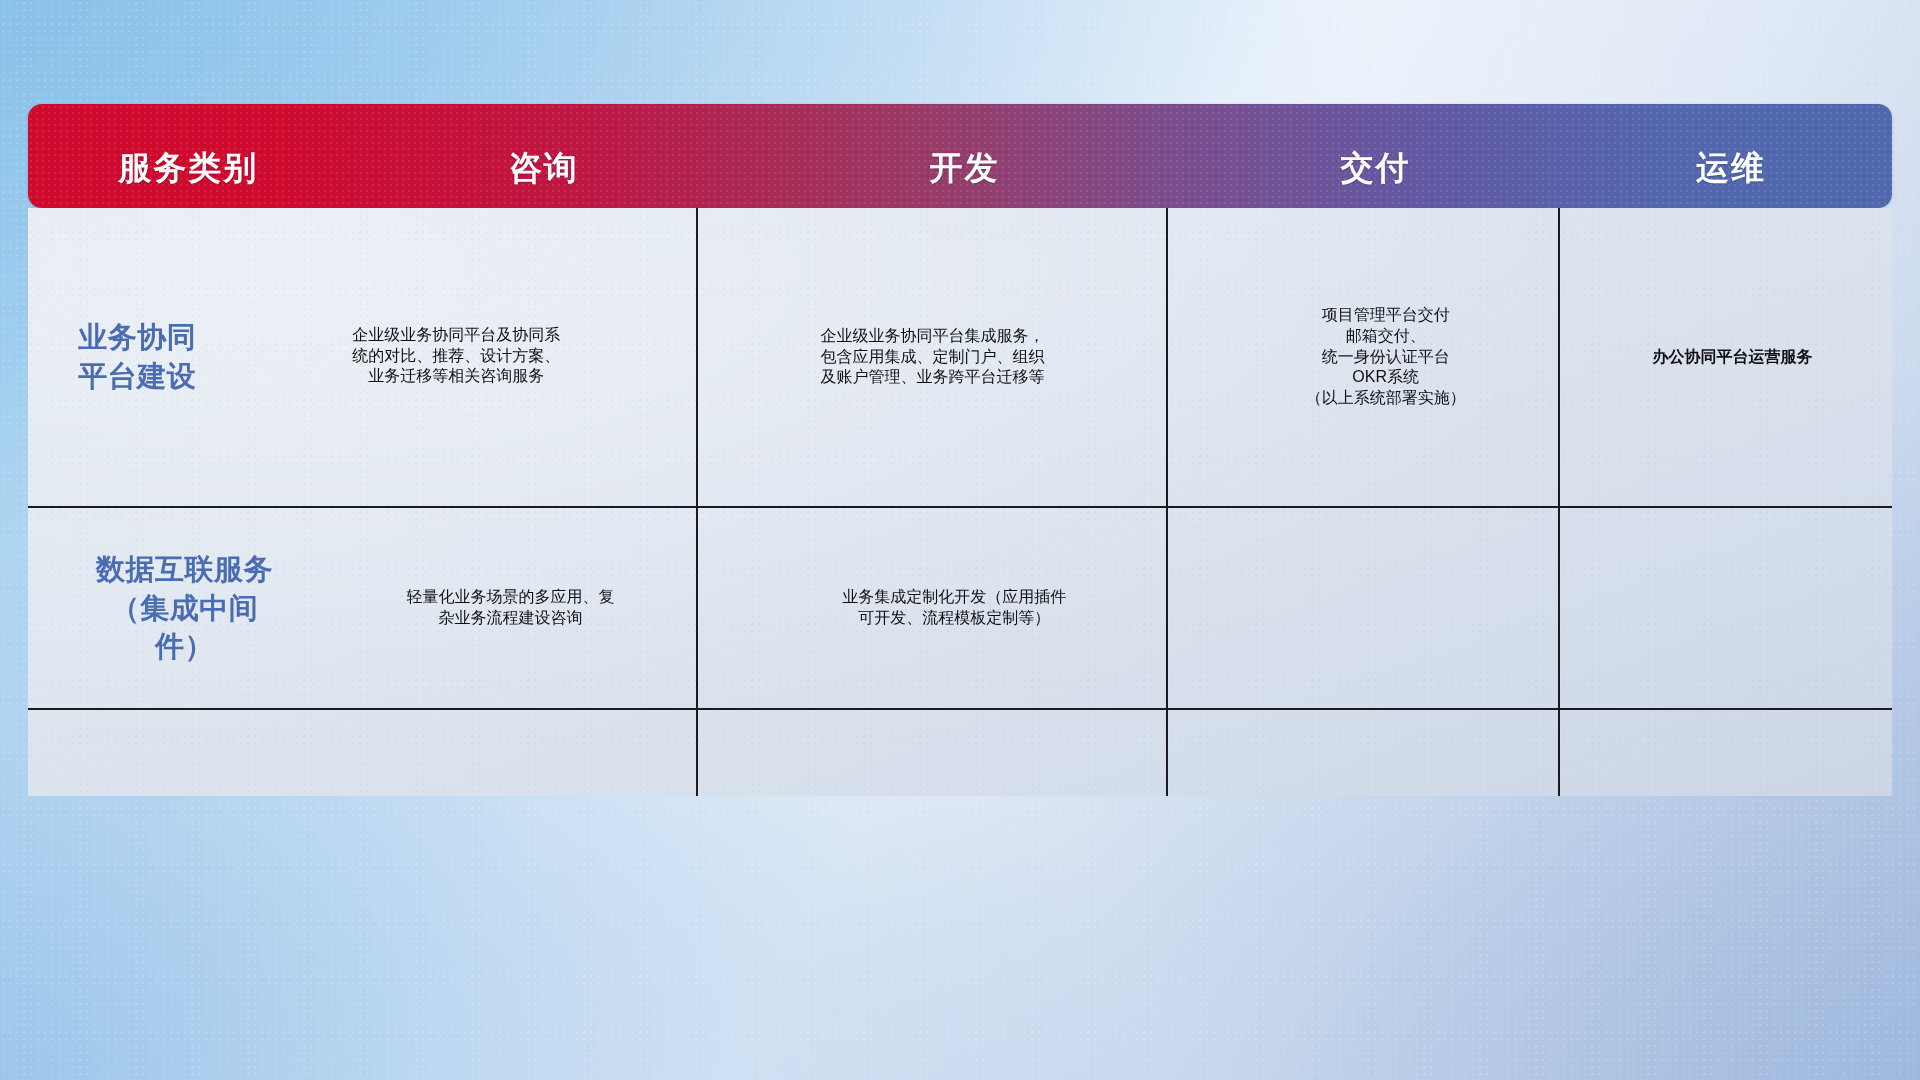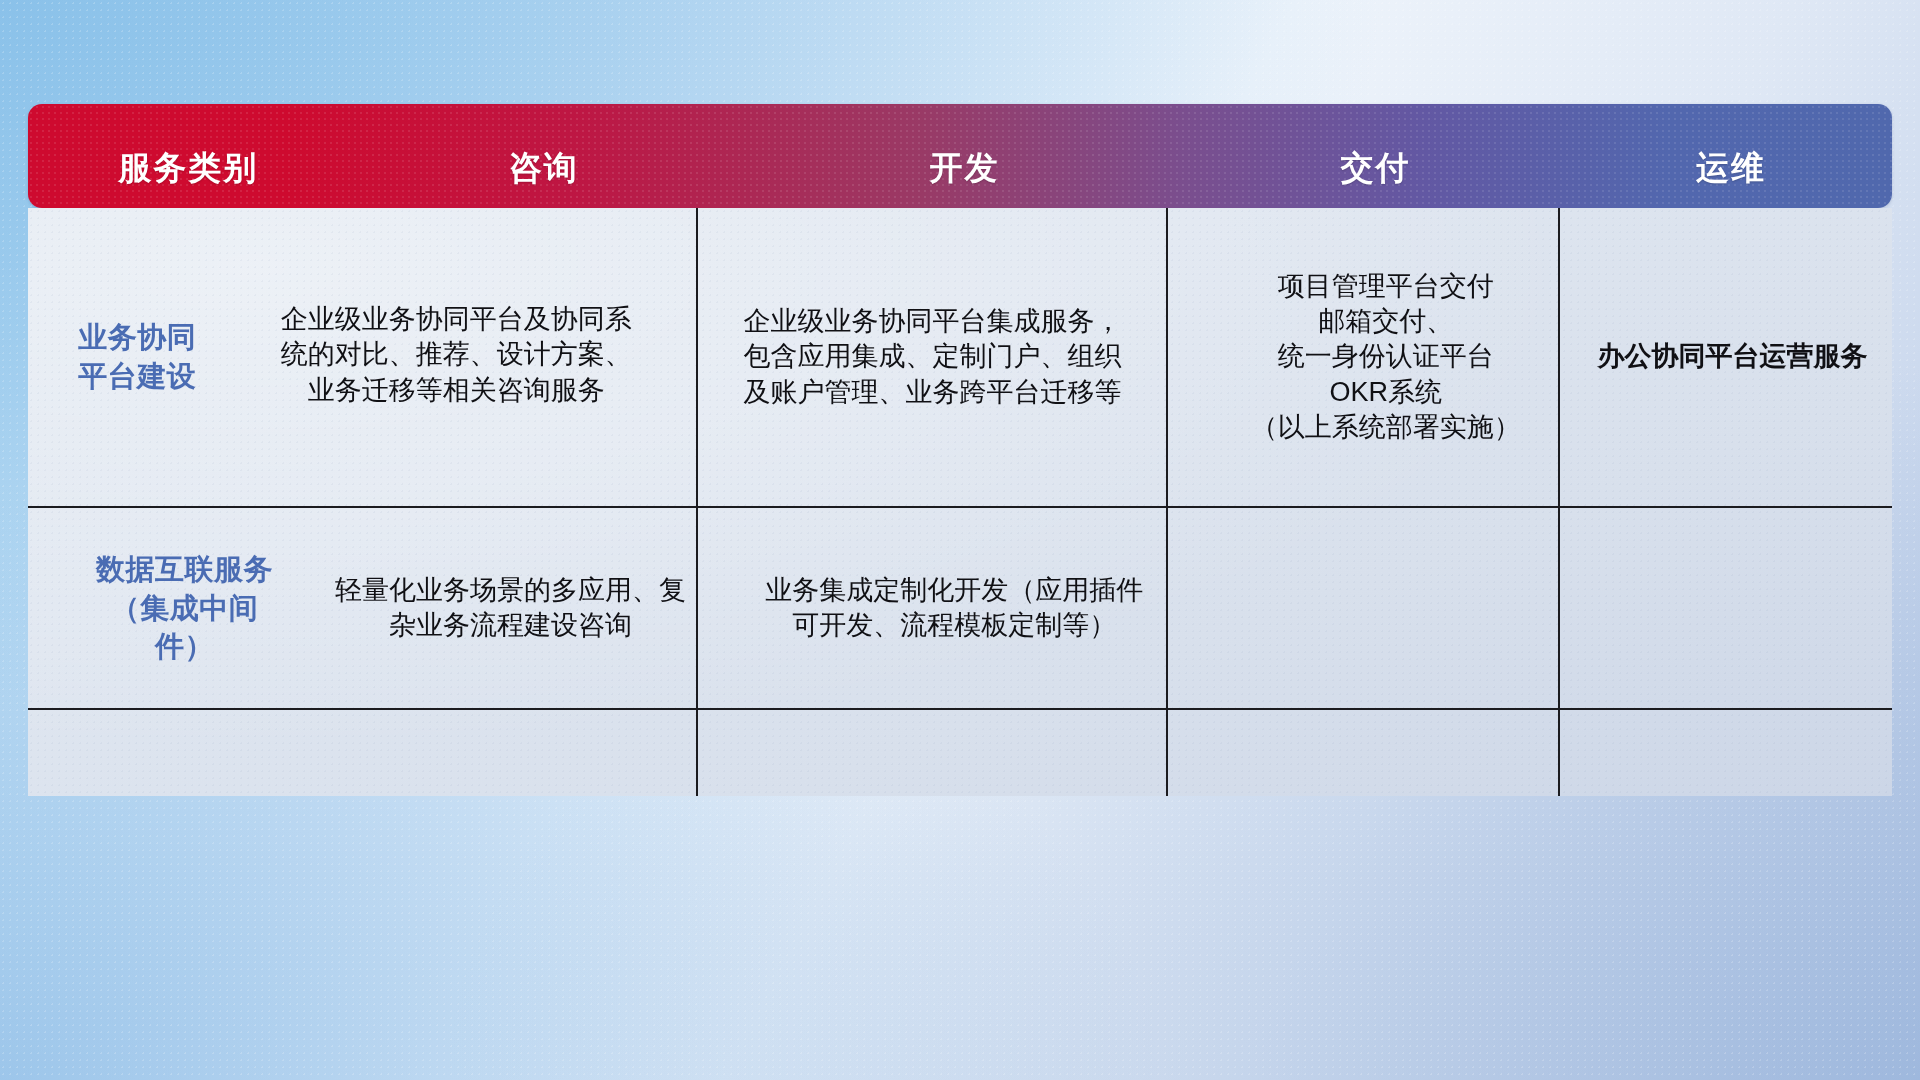"项目管理平台交付" .cell { font-size: 27px -> 16px }
